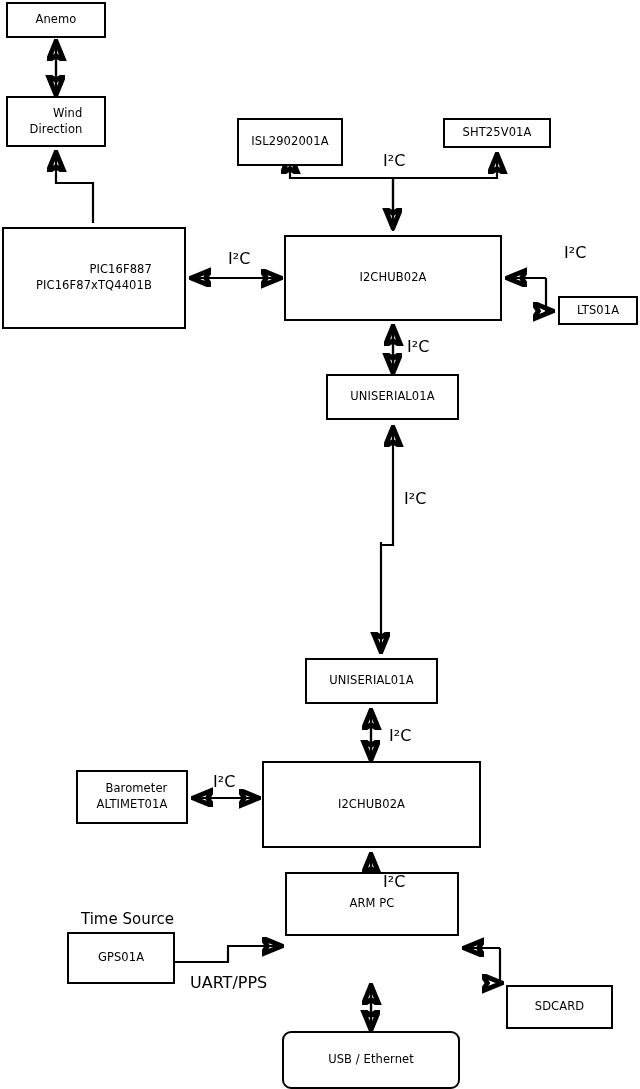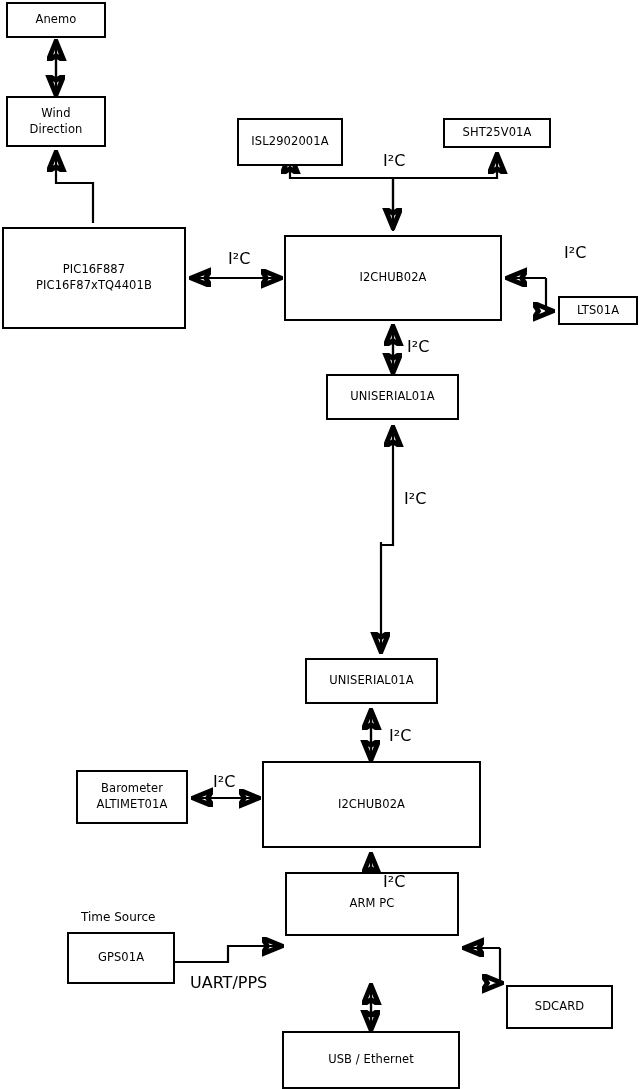"Anemo" .node { text-align: center -> right }
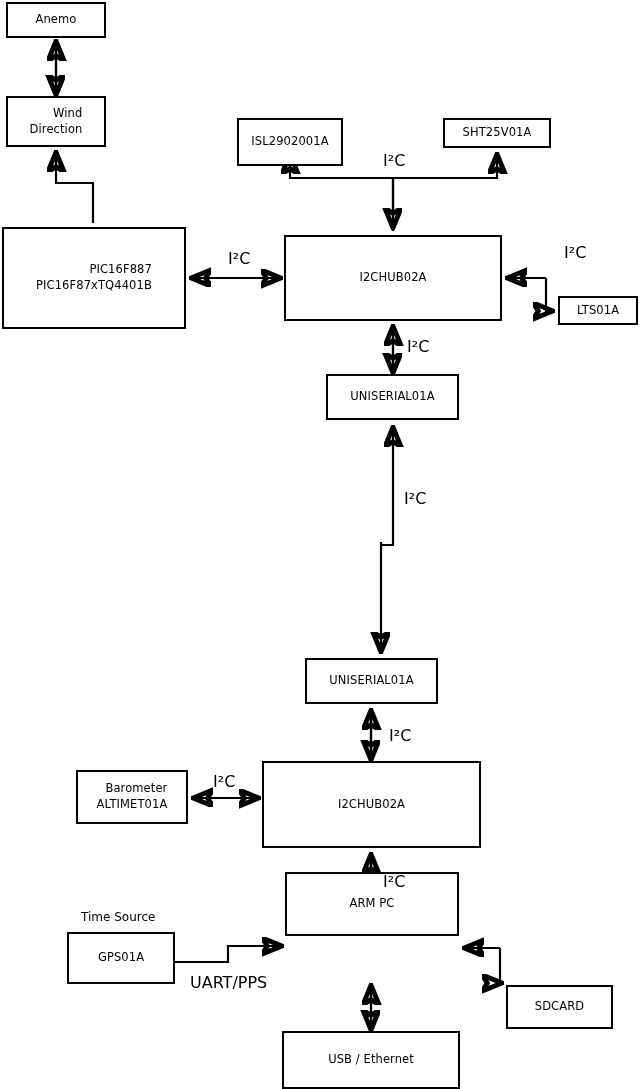"Time Source" .free-label { font-size: 12px -> 15px }
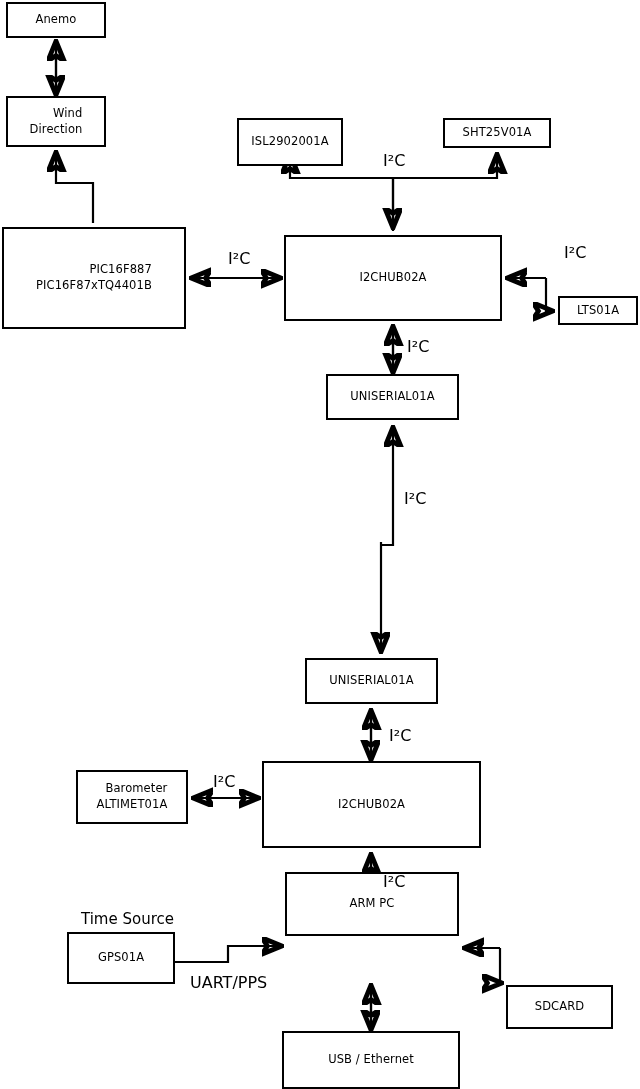"USB / Ethernet" div.node { border-radius: none -> 9px }
